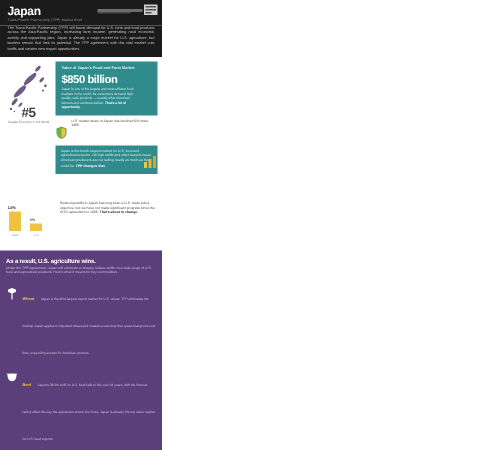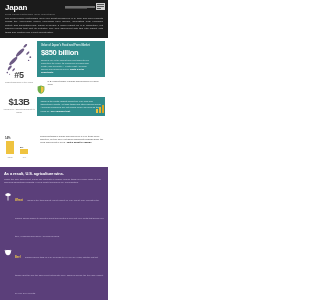"$13B" div.stat13 { html: <div> <div>$13B</div> <div>Annual U.S. Agricultural Exports to Japan</div> </div> -> none }
